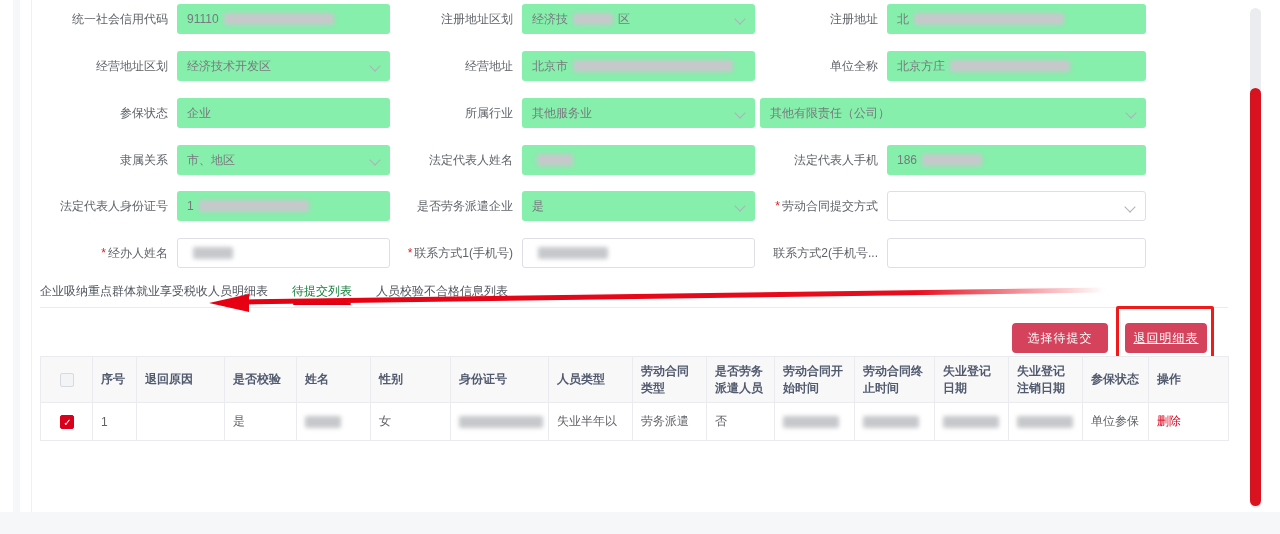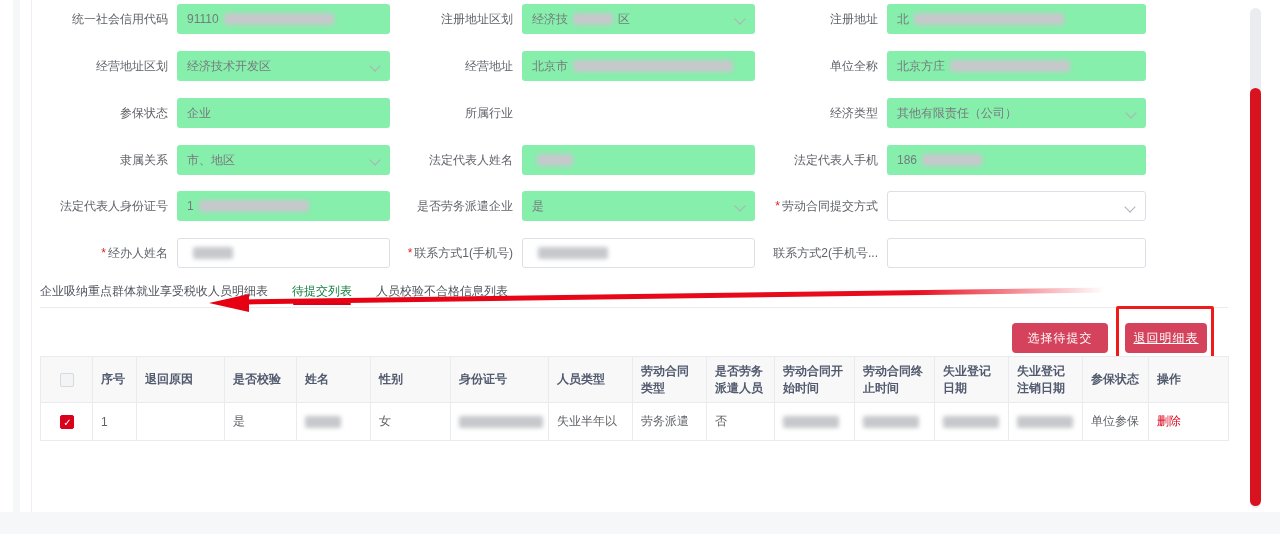"其他服务业" div.ctl { html: none -> <div> <span>其他服务业</span> <span></span> </div> }
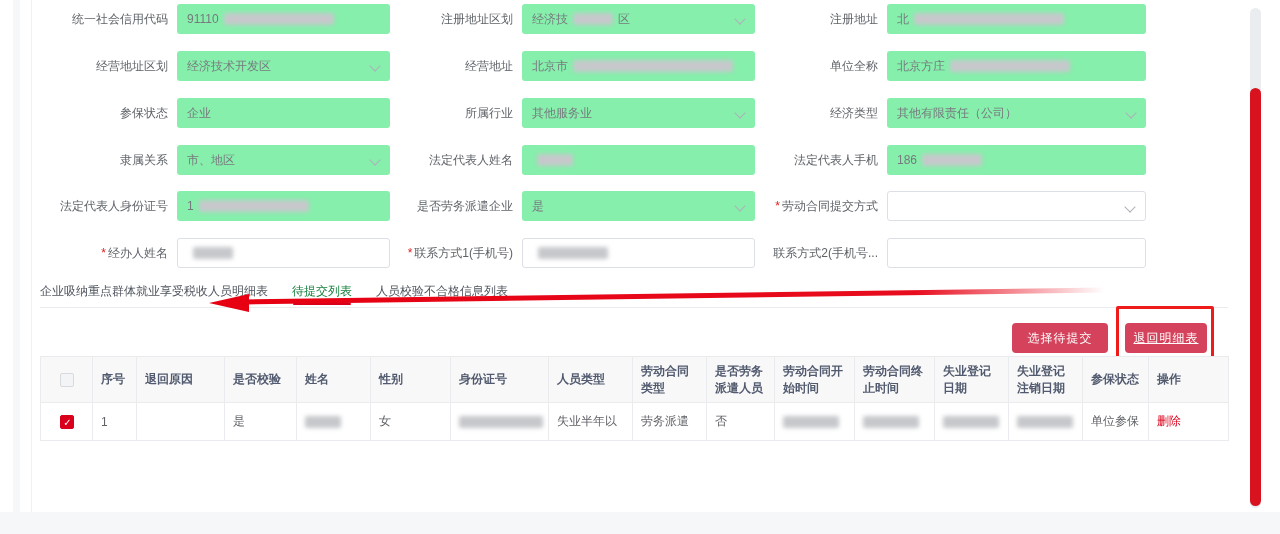"经济类型" label.lbl { html: <label><span>经济类型</span></label> -> none }
